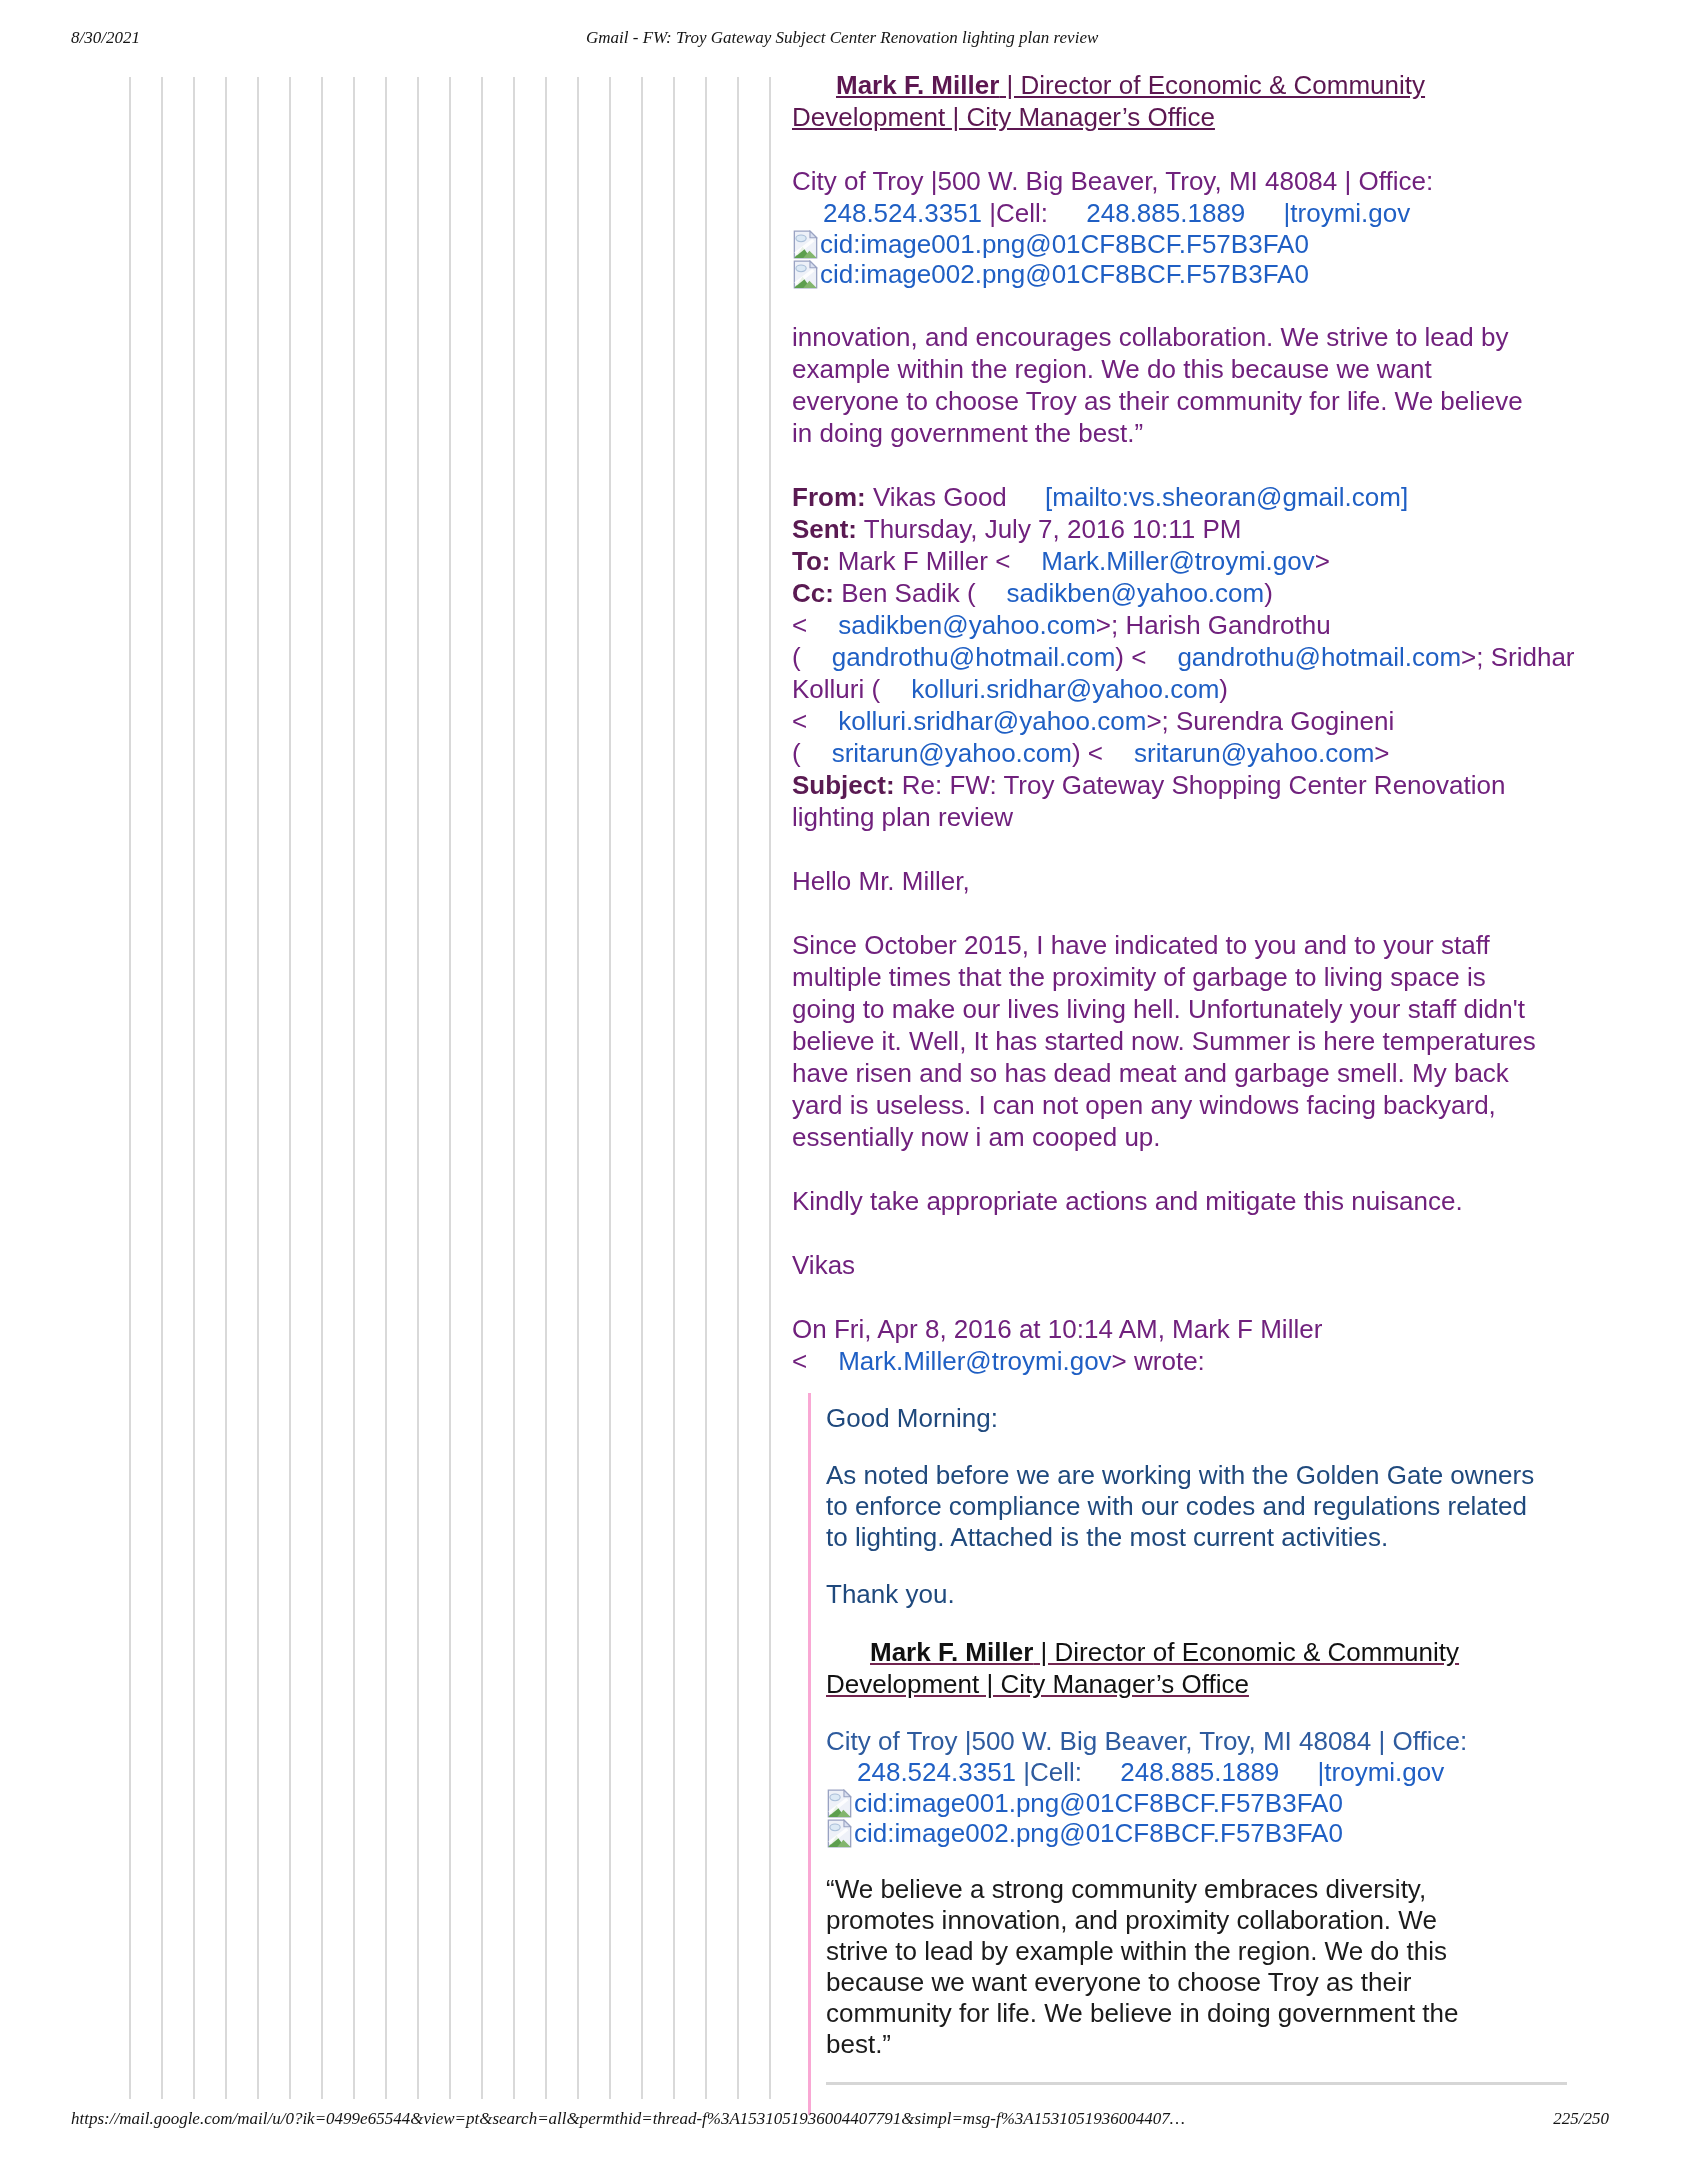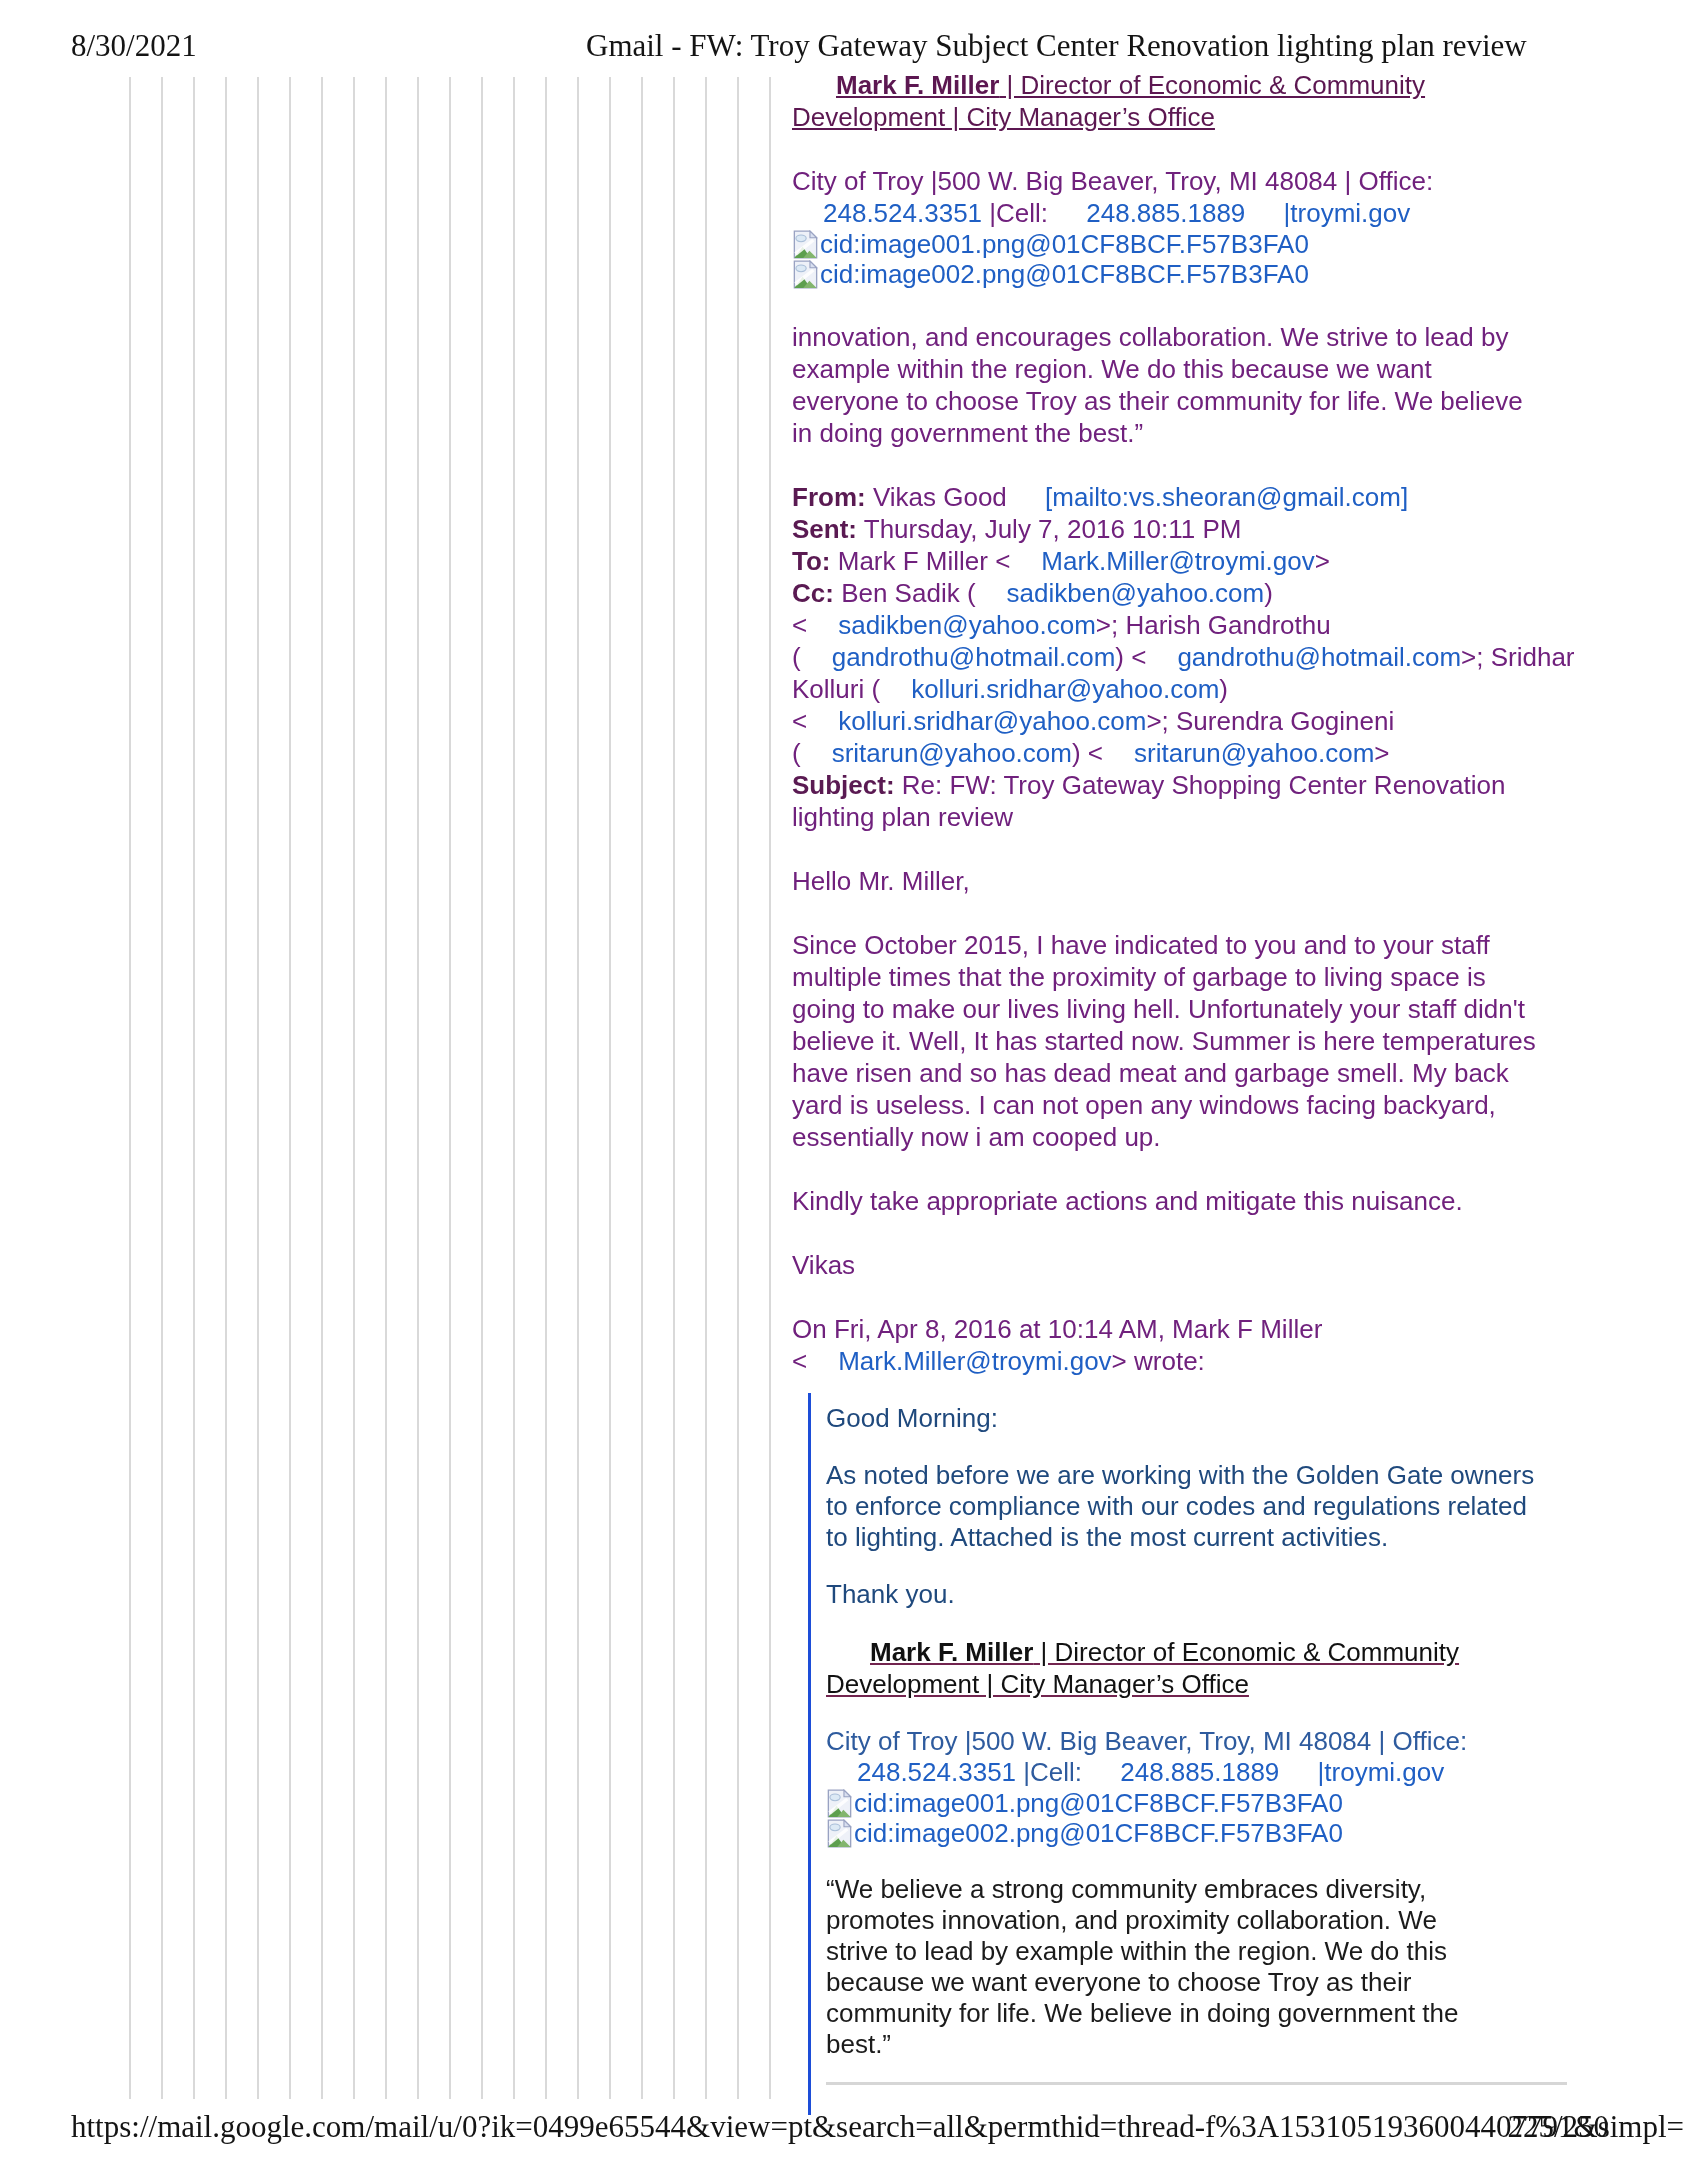"8/30/2021" .print-chrome { font-size: 31px -> 17px; font-style: none -> italic }
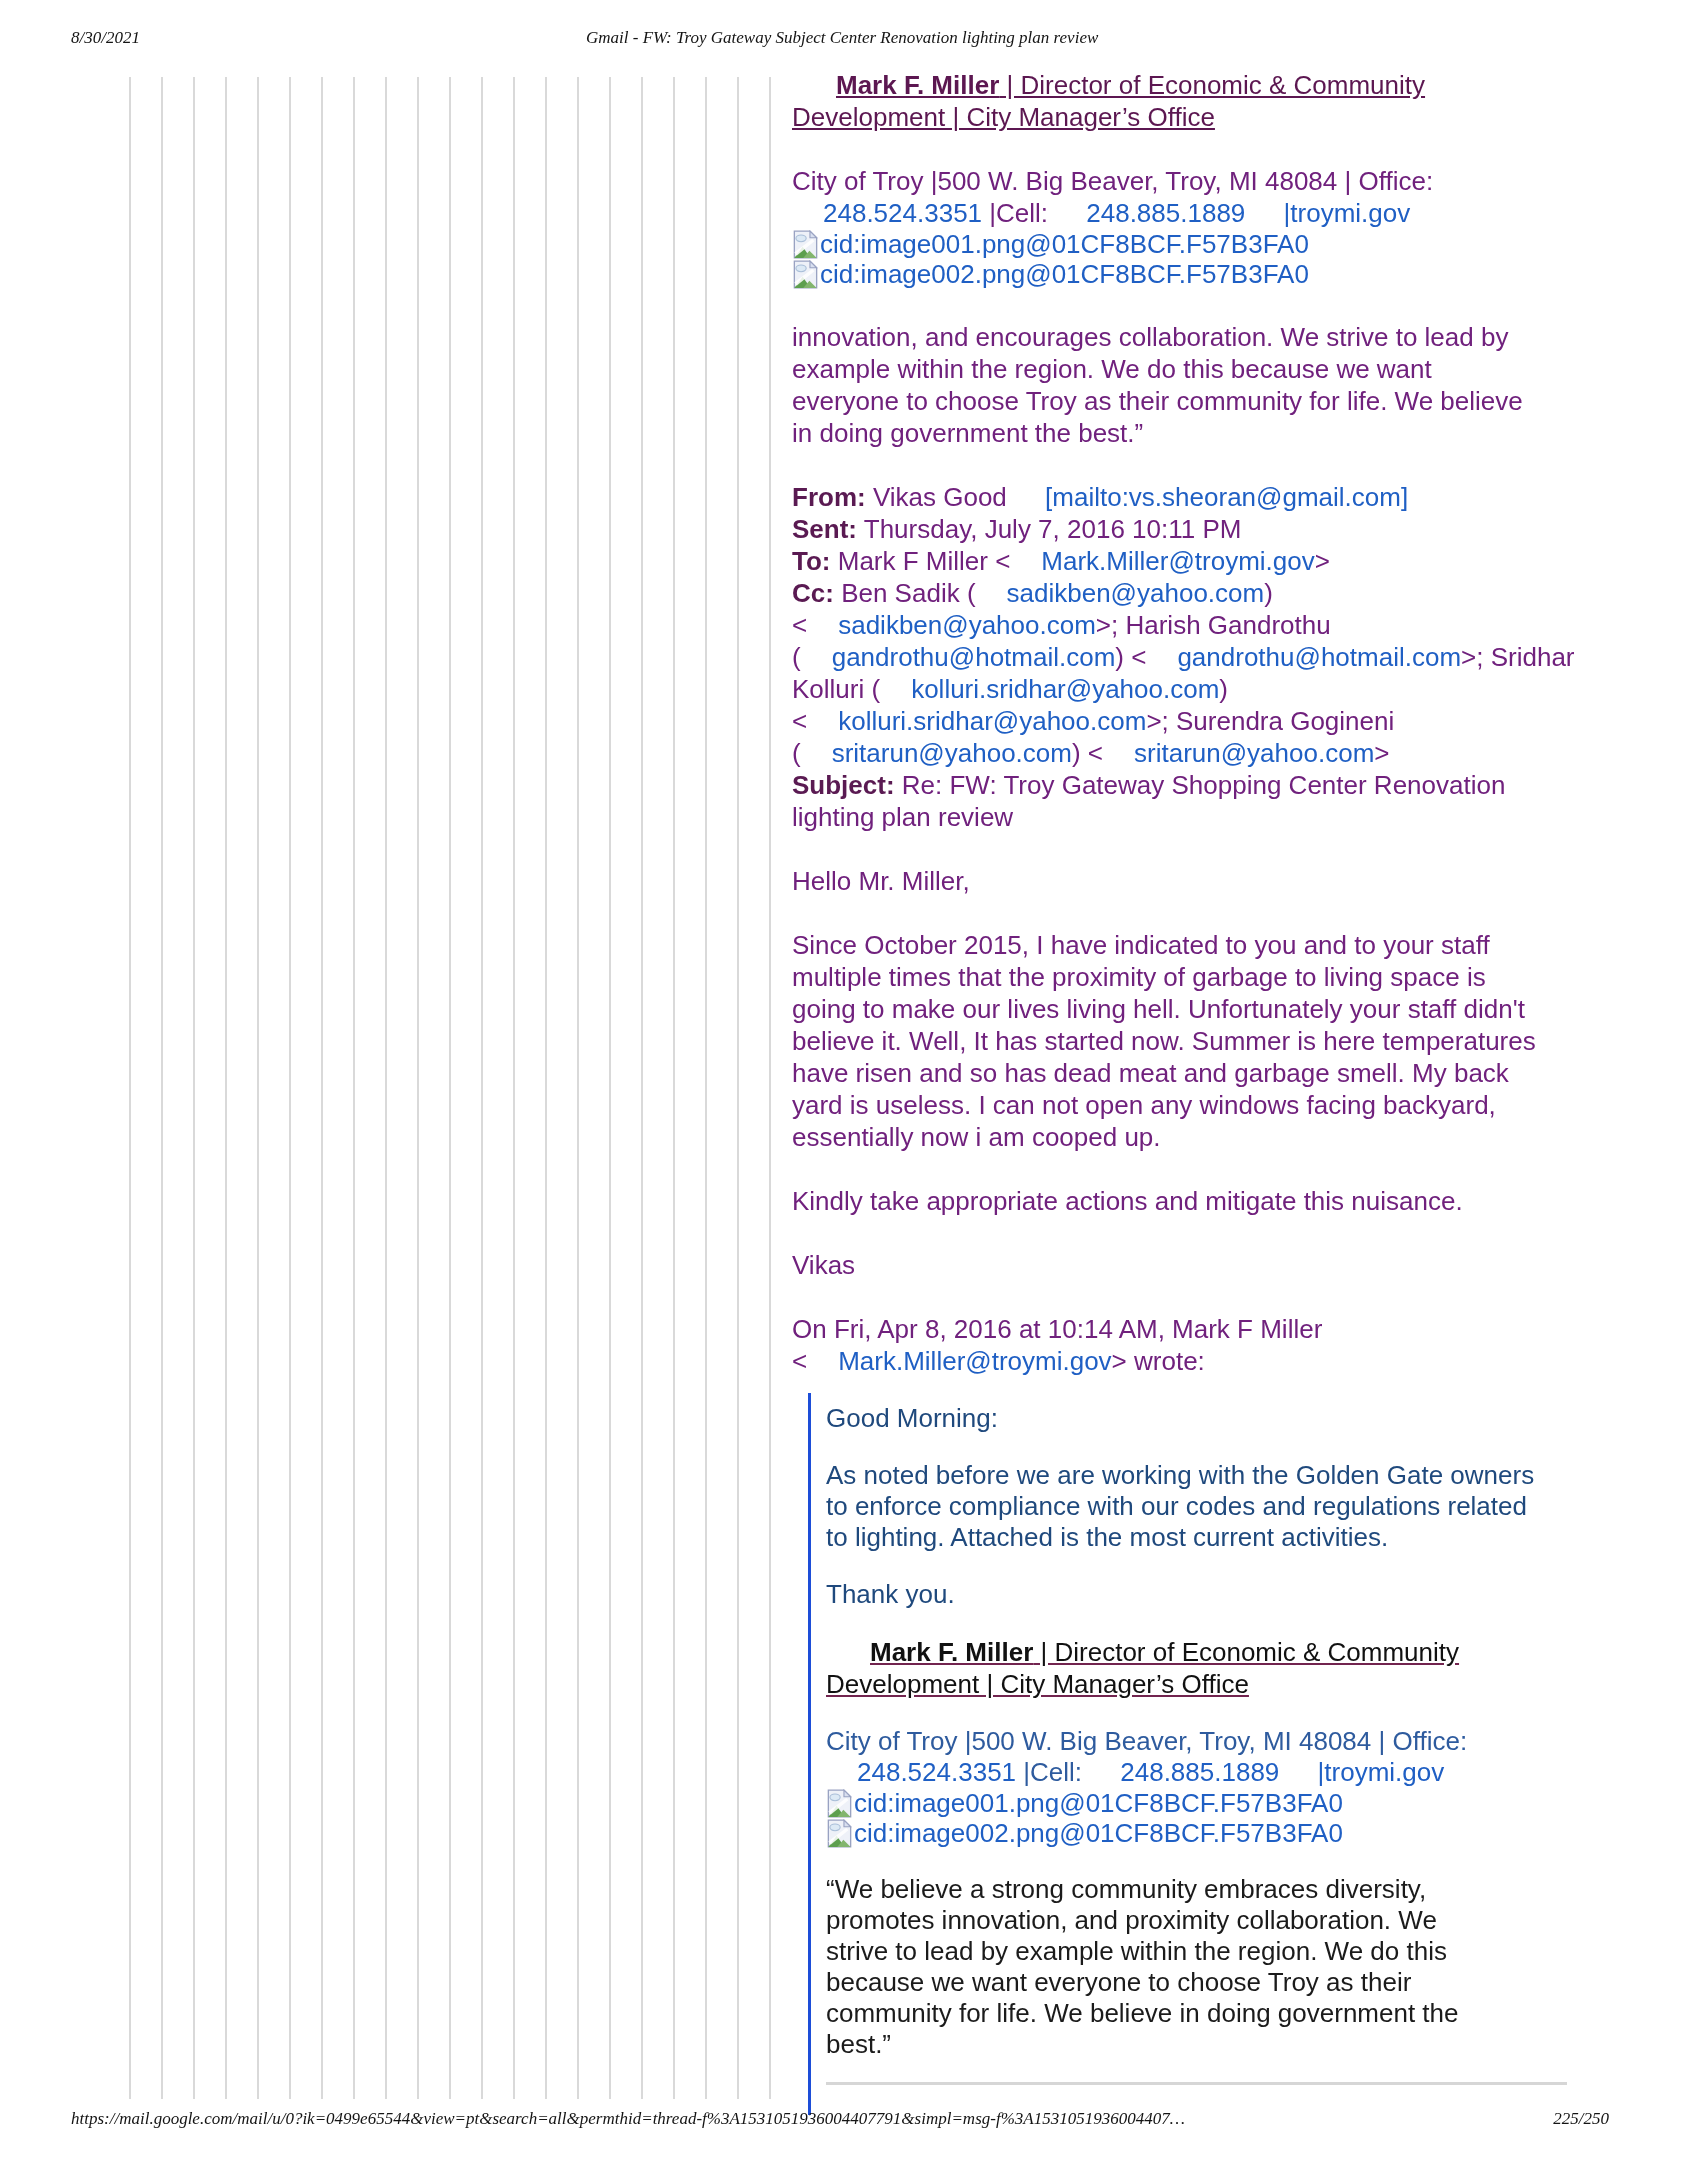"Good Morning:" #blockquote { border-left: 3px solid #1d4ed8 -> 3px solid #f9a8d4 }
